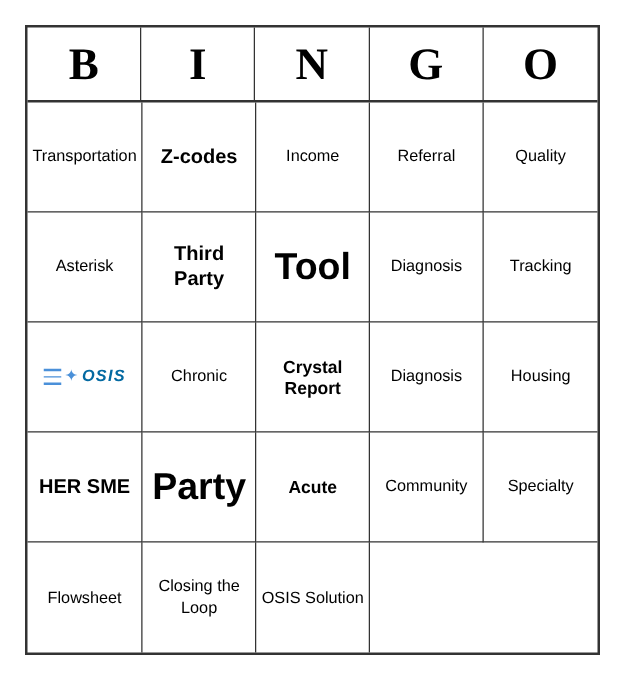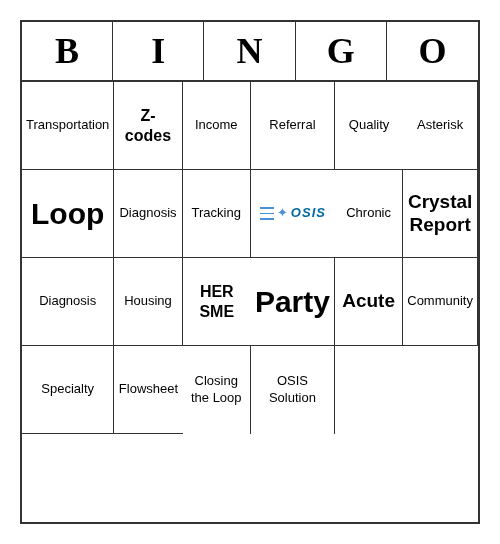"Transportation" .bingo-grid { grid-template-columns: repeat(6, 1fr) -> repeat(5, 1fr) }
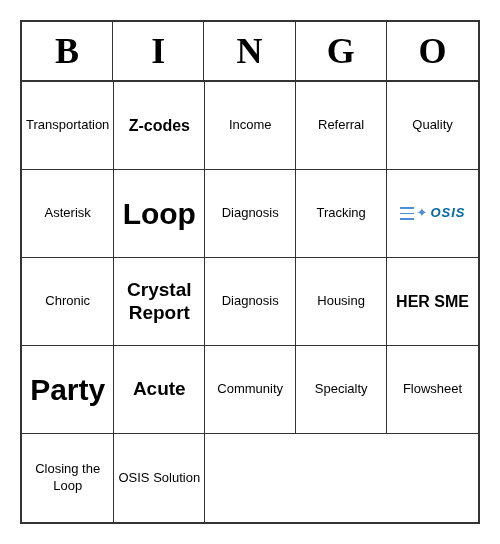"Third Party" div.bingo-cell { html: none -> <div> <span>Third Party</span> </div> }
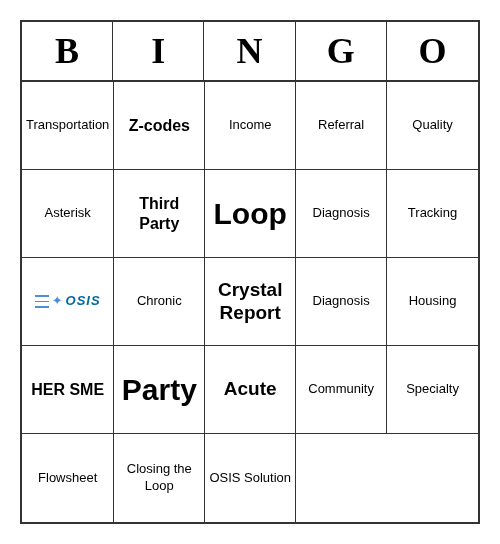"Loop" span { text: Loop -> Tool }
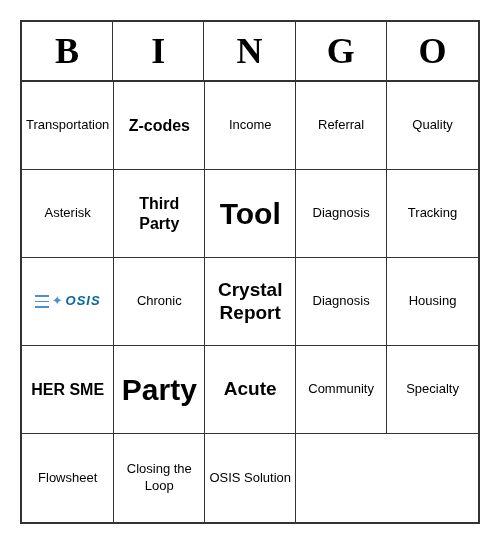"Crystal Report" .bingo-cell.medium-text span { font-size: 19px -> 14px }
